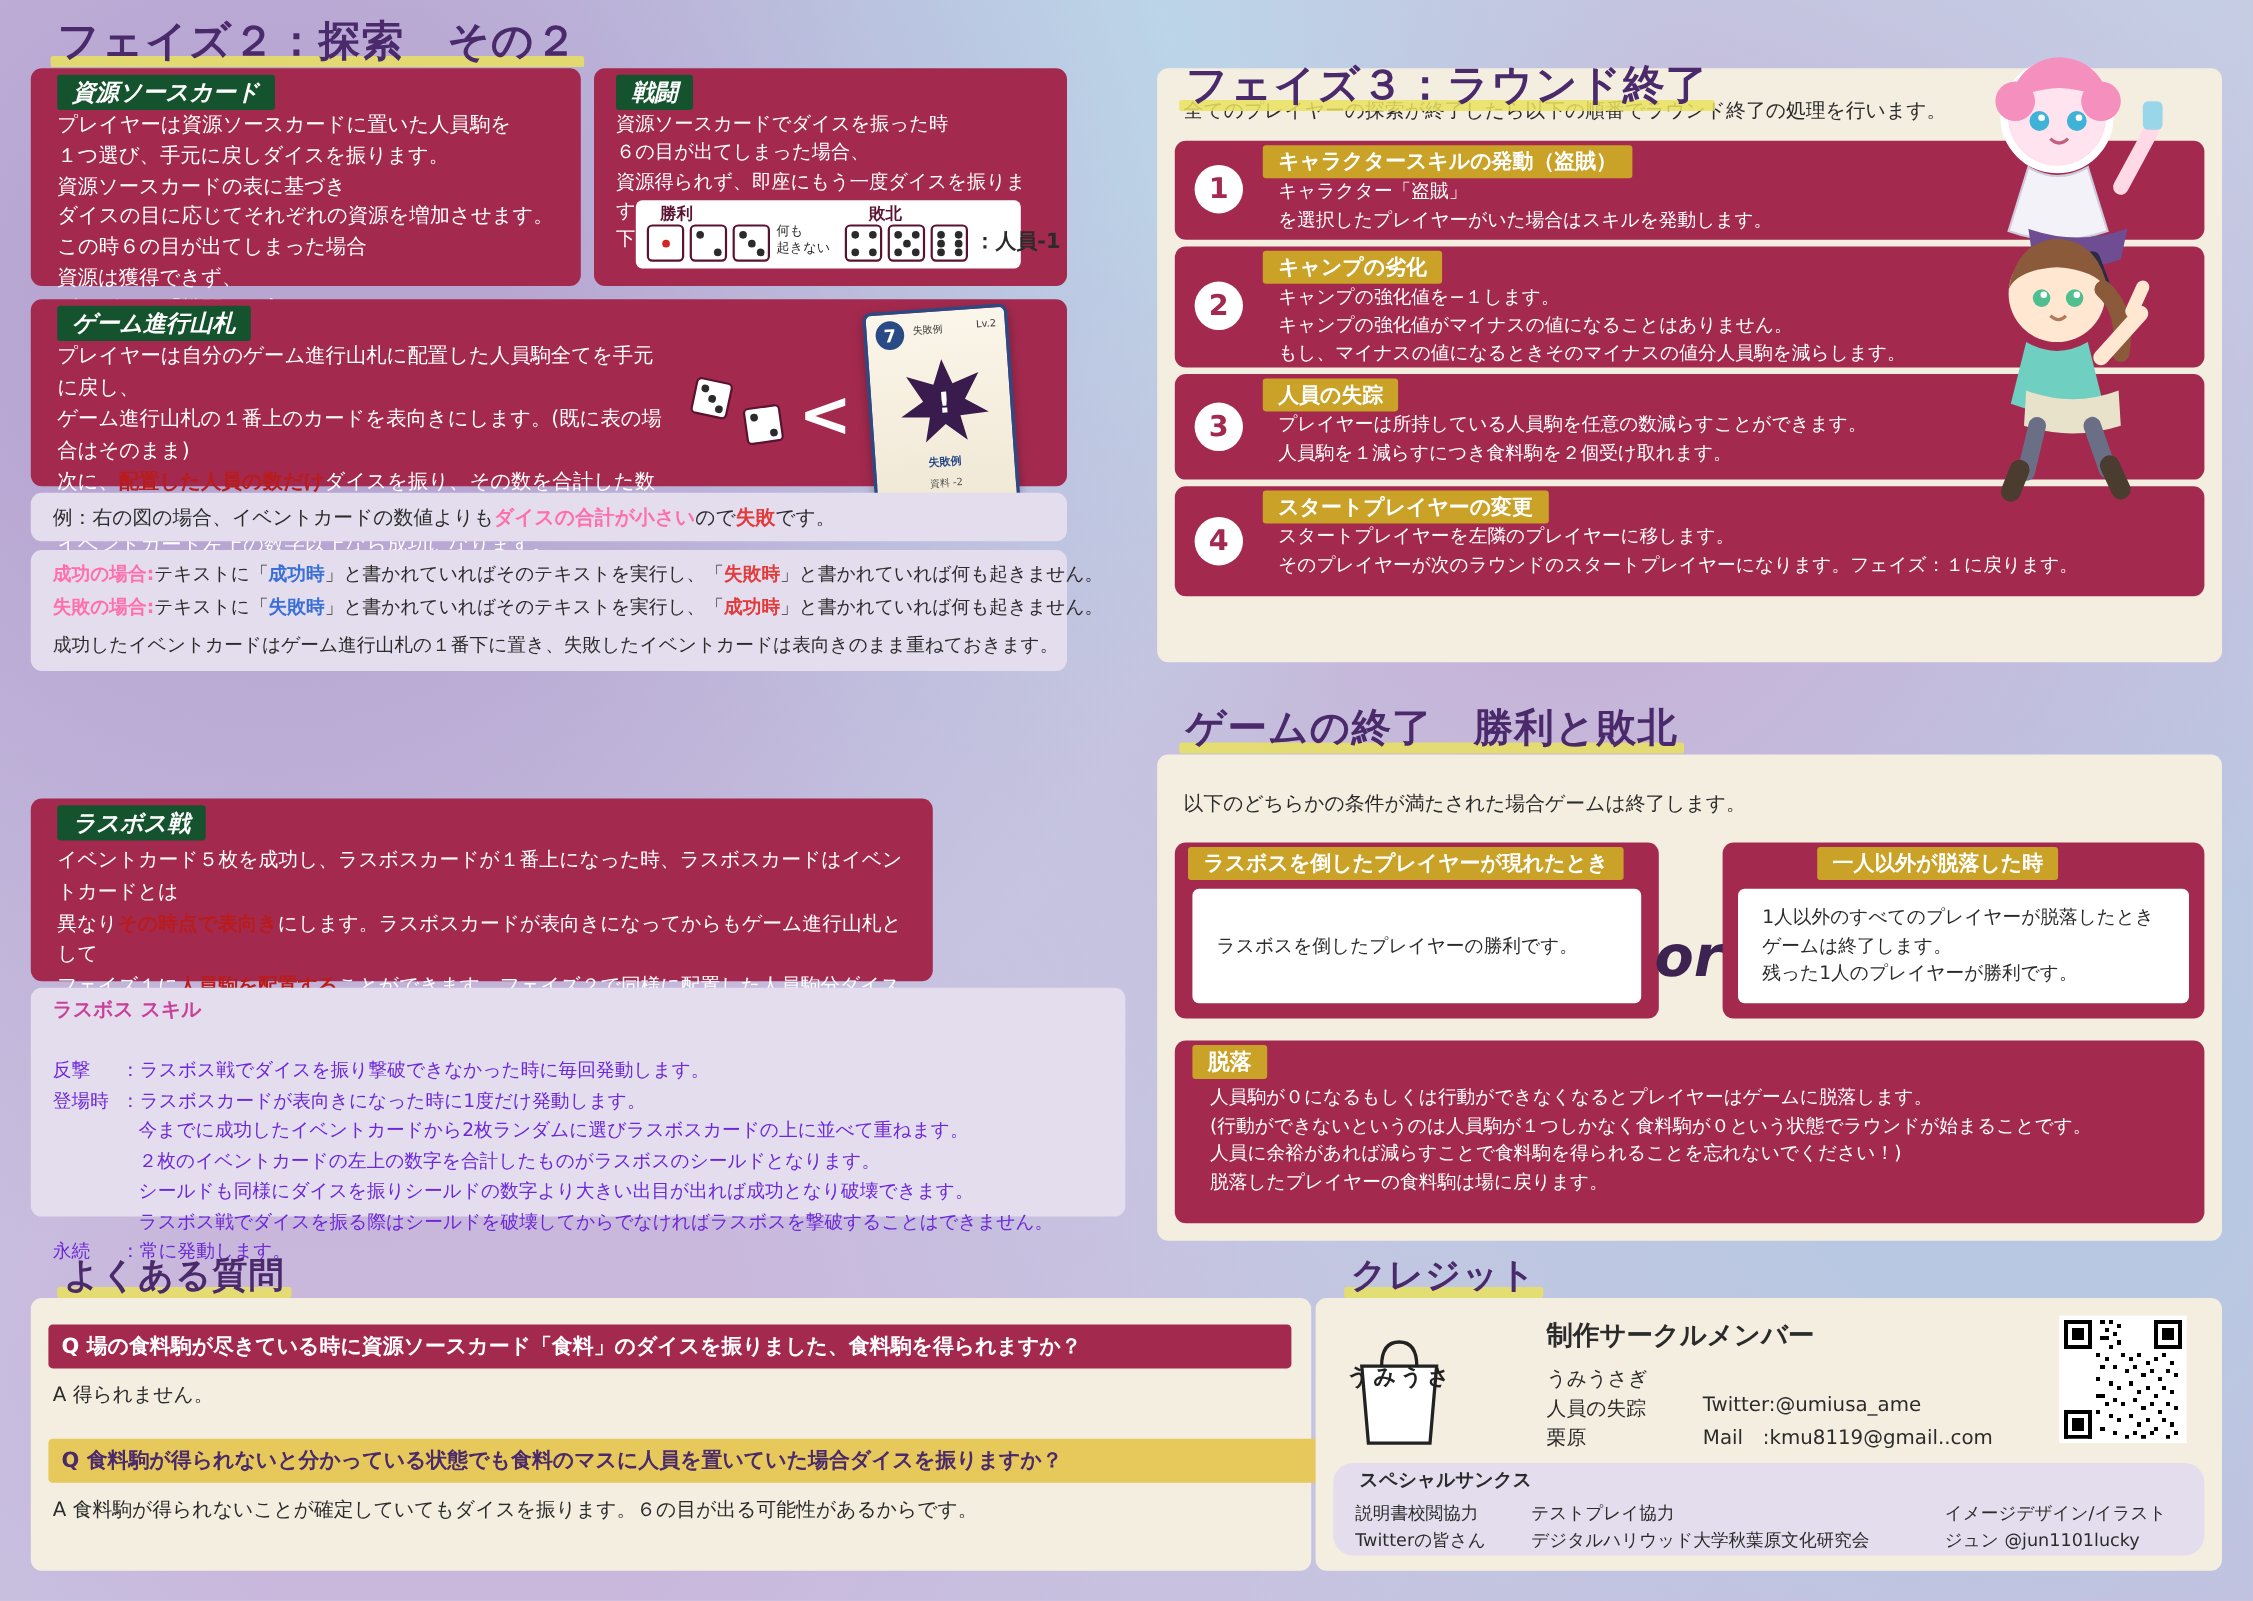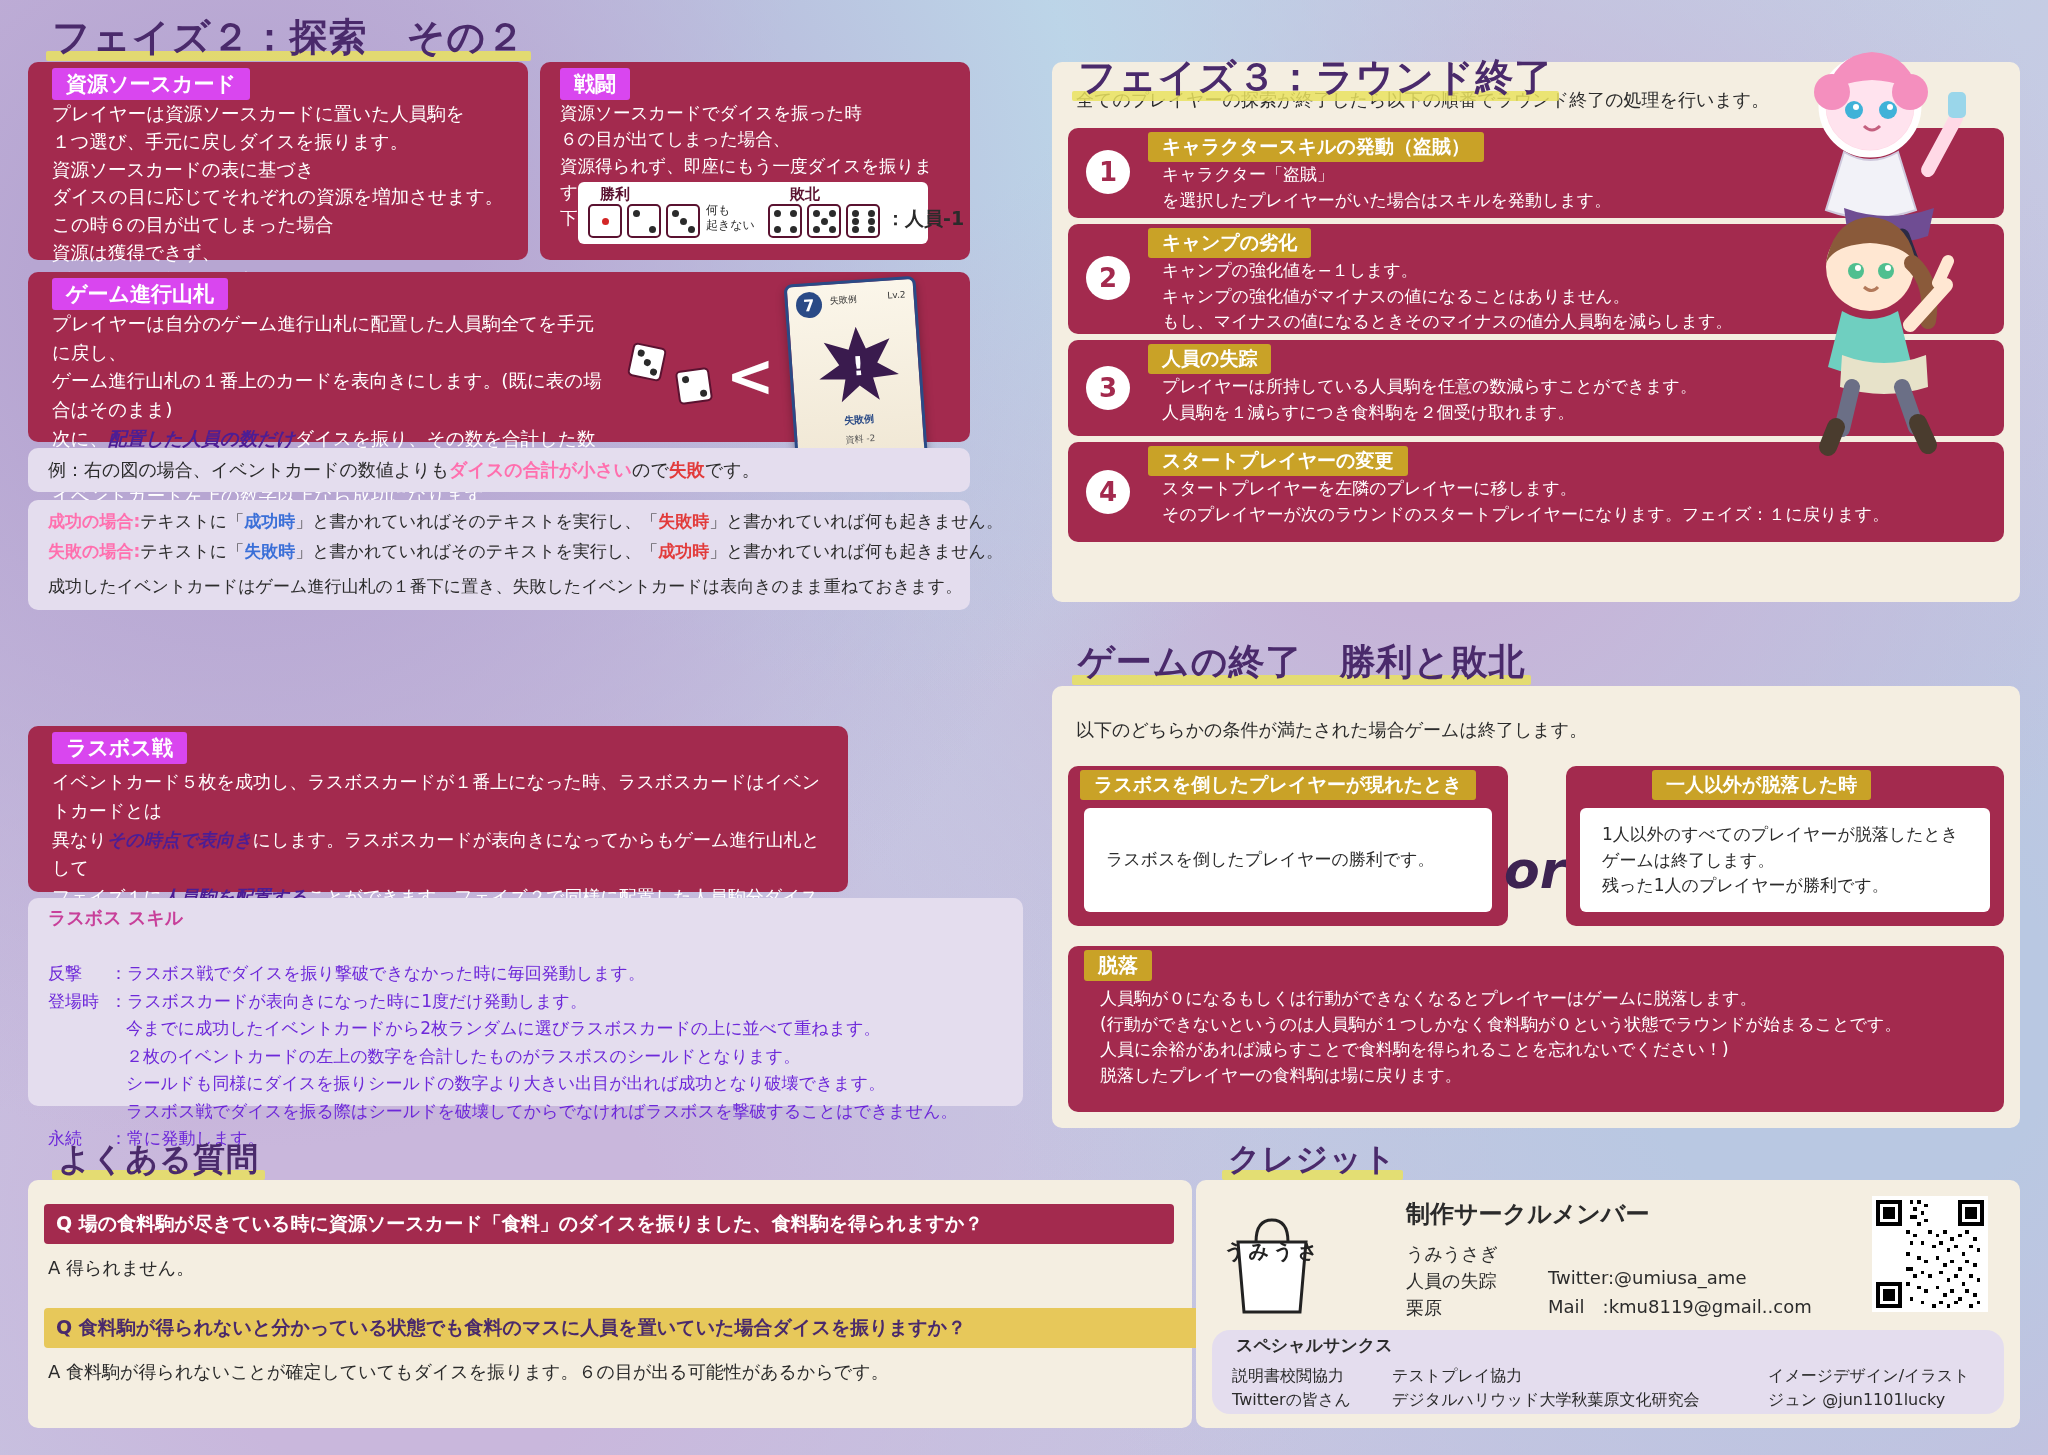"資源ソースカード" .chip-dark { background: #d946ef -> #14532d; font-style: none -> italic }
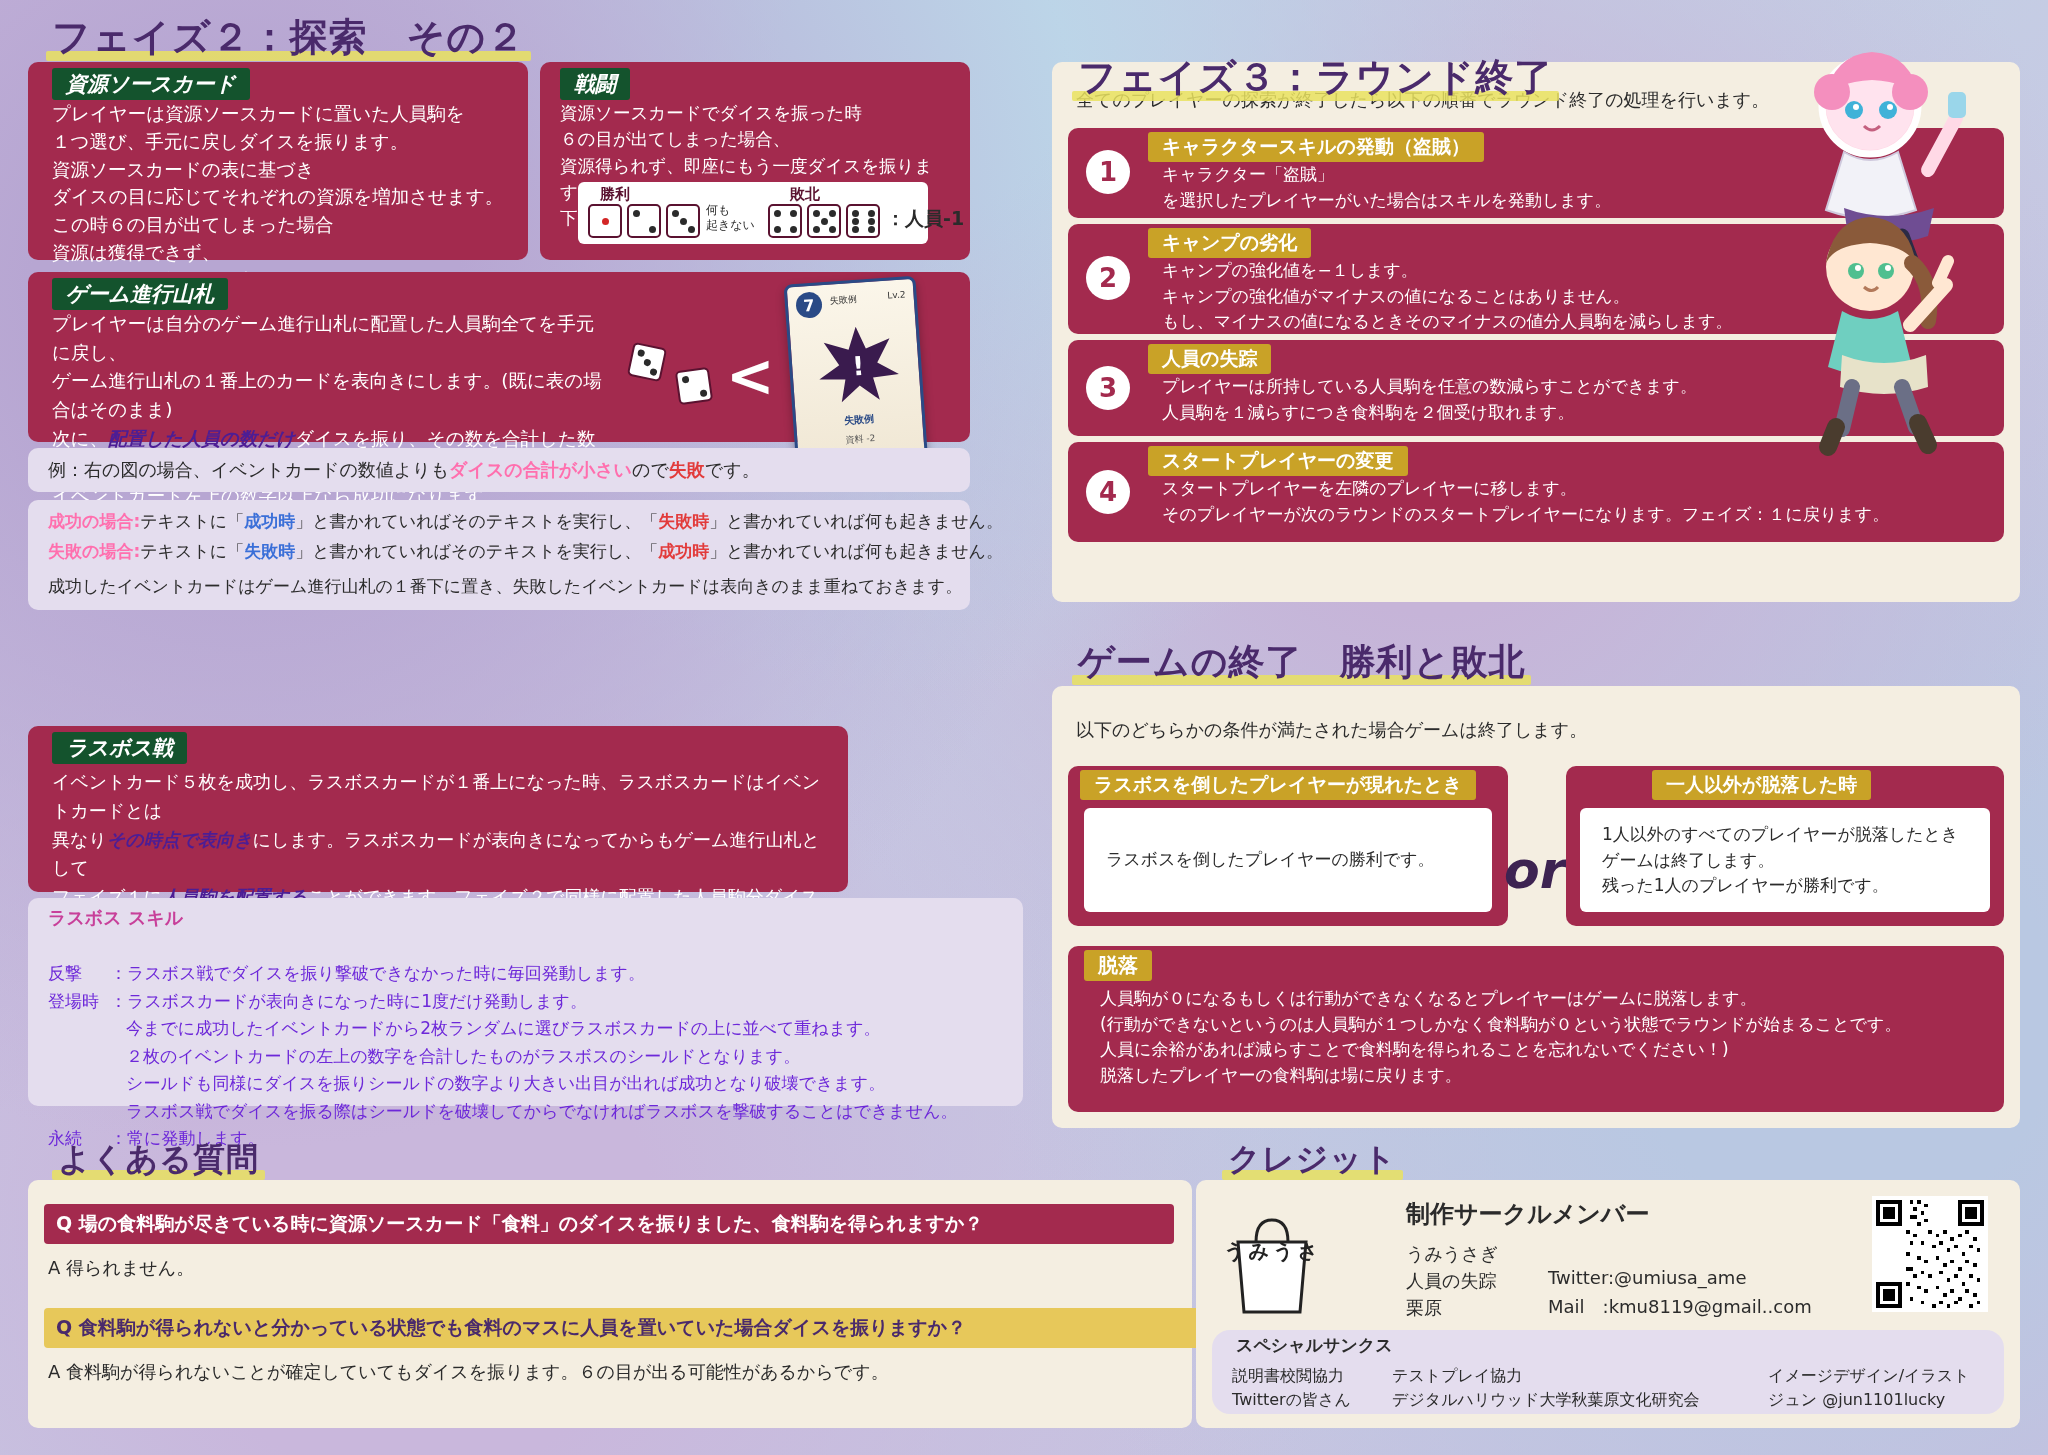"配置した人員の数だけ" .hl-yellow { color: #4c1d95 -> #b91c1c; font-style: italic -> none }
